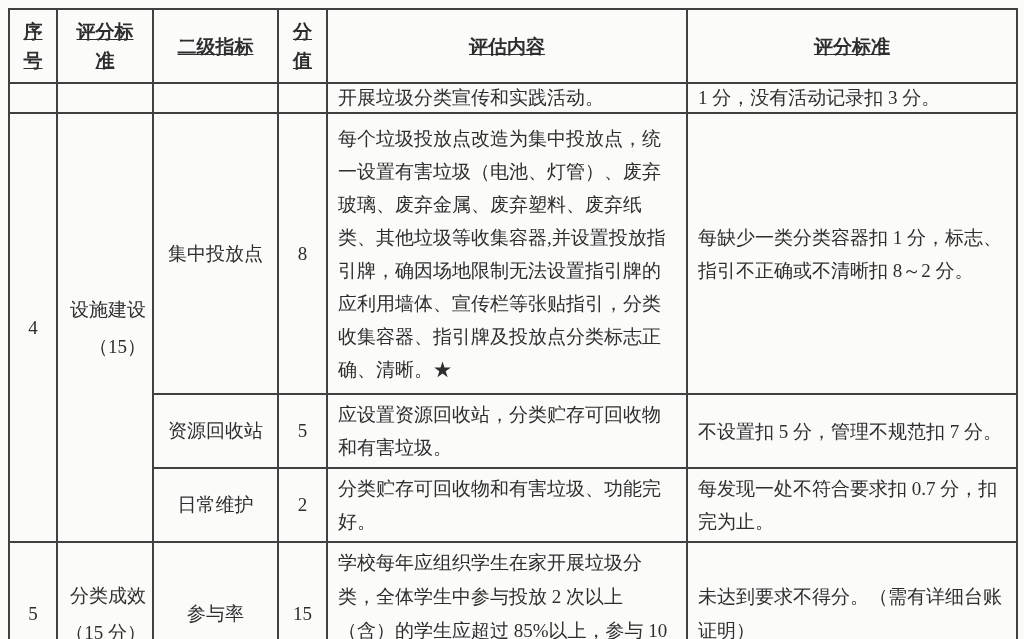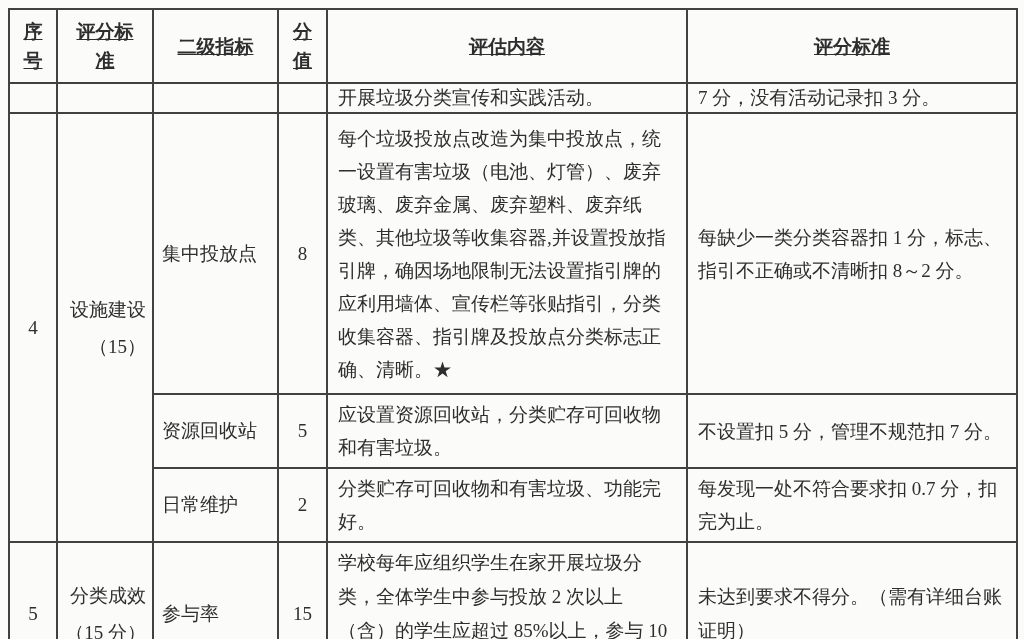"7 分，没有活动记录扣 3 分。" td.c-text { text: 7 -> 1 }
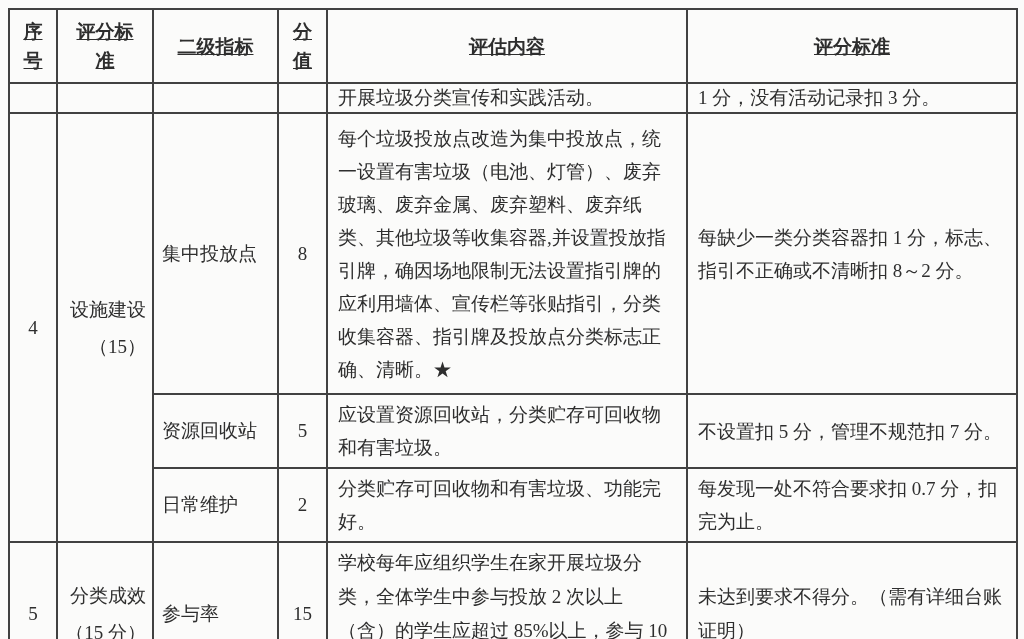"集中投放点" td.c-l2 { text-align: left -> center }
